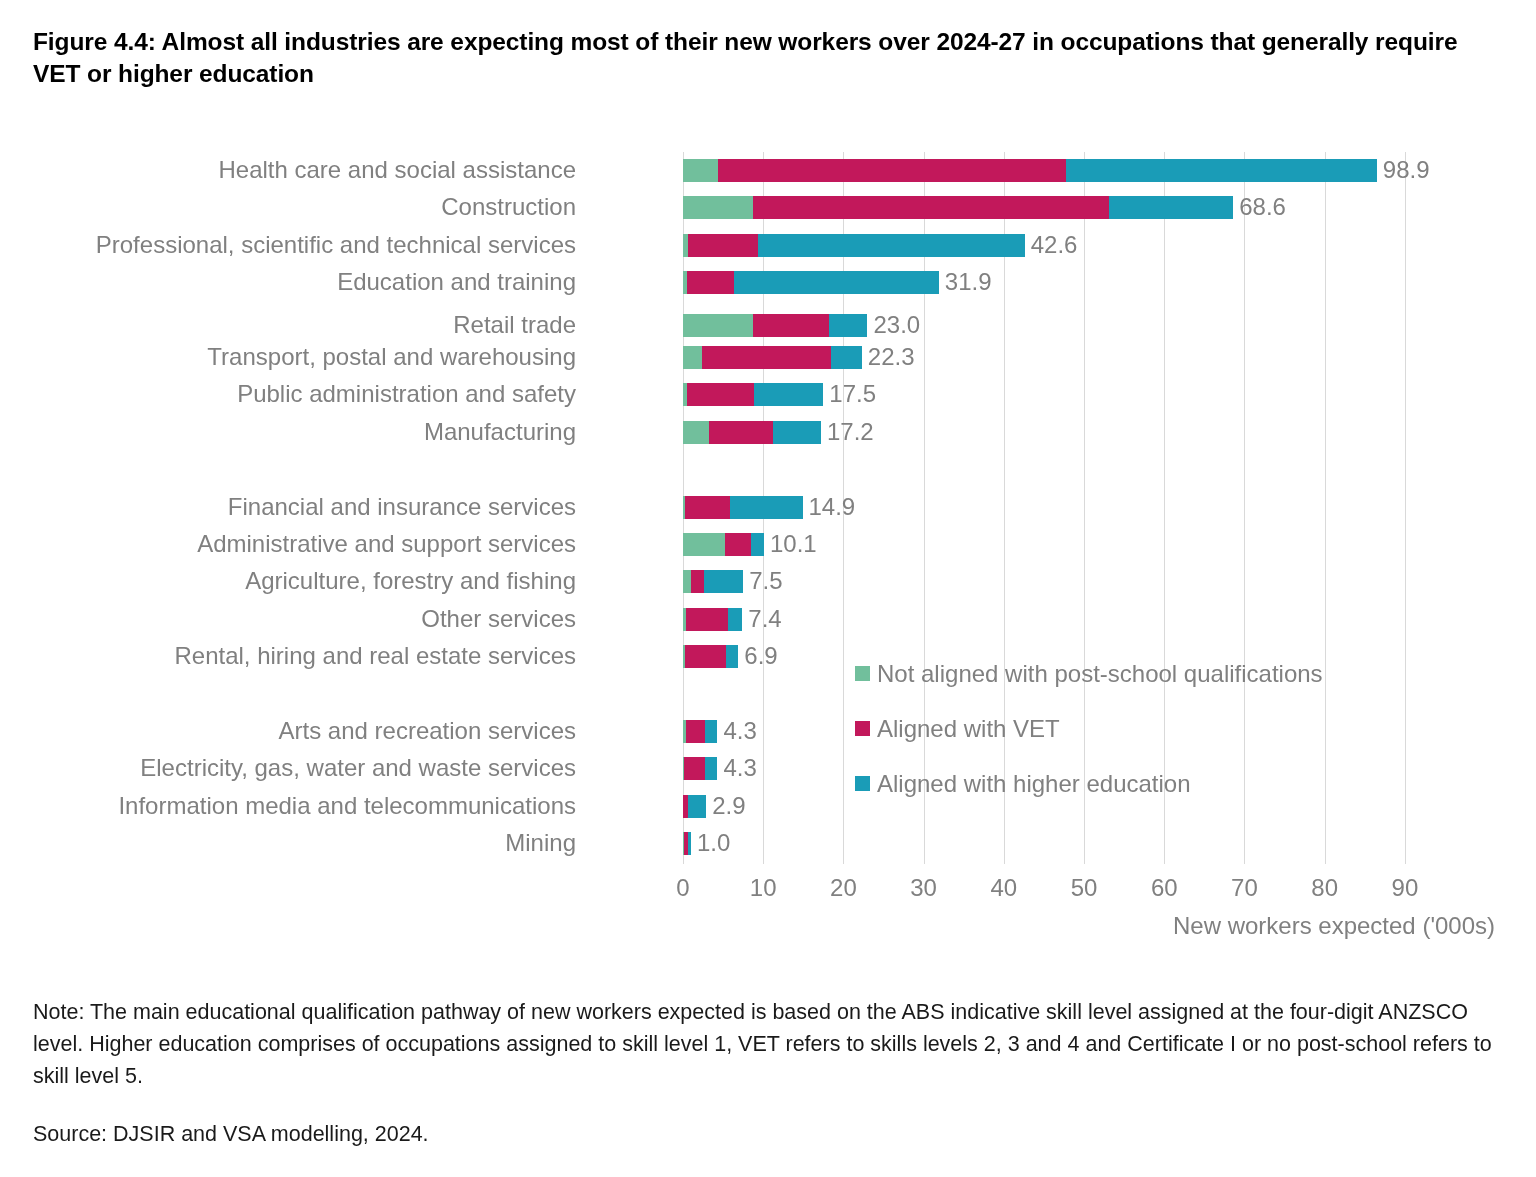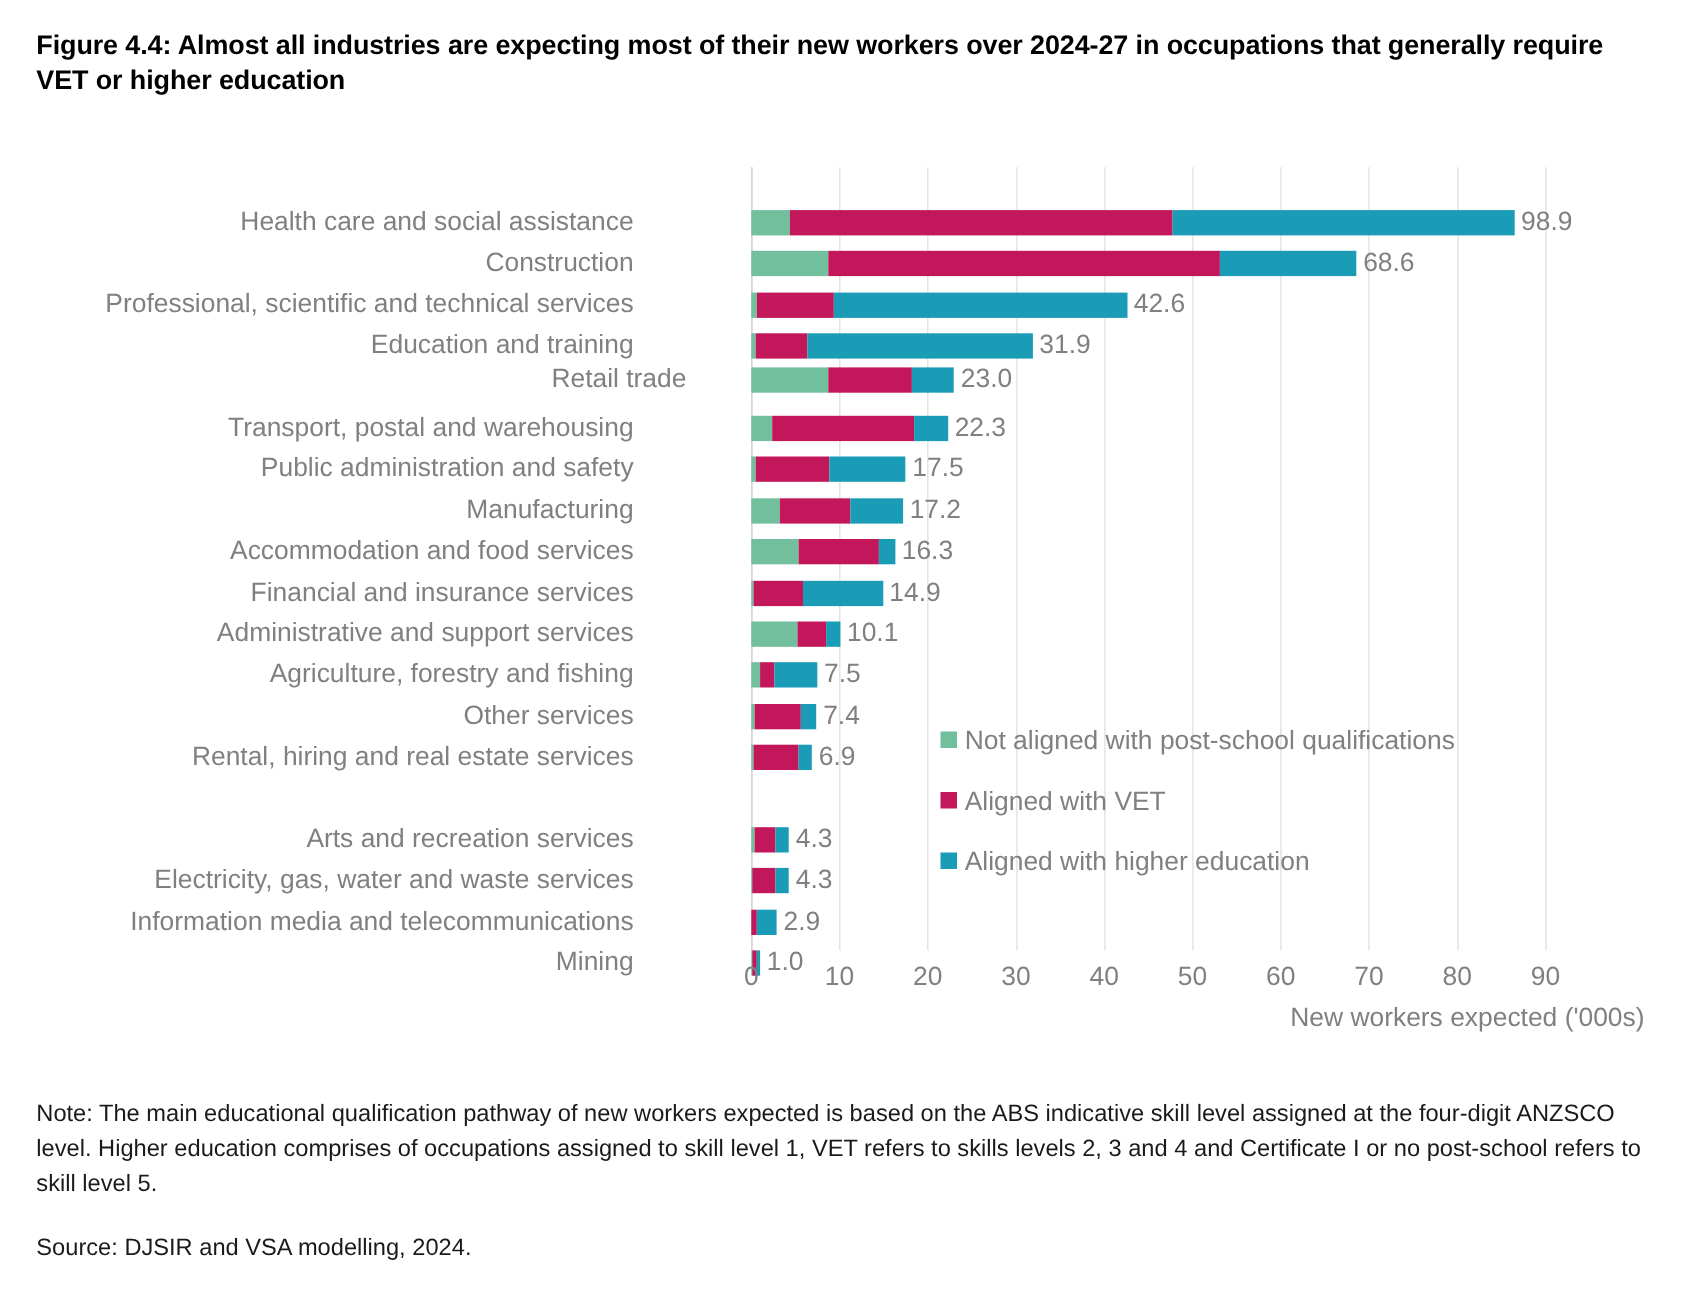"Health care and social assistance" .row { margin-top: 32px -> none }
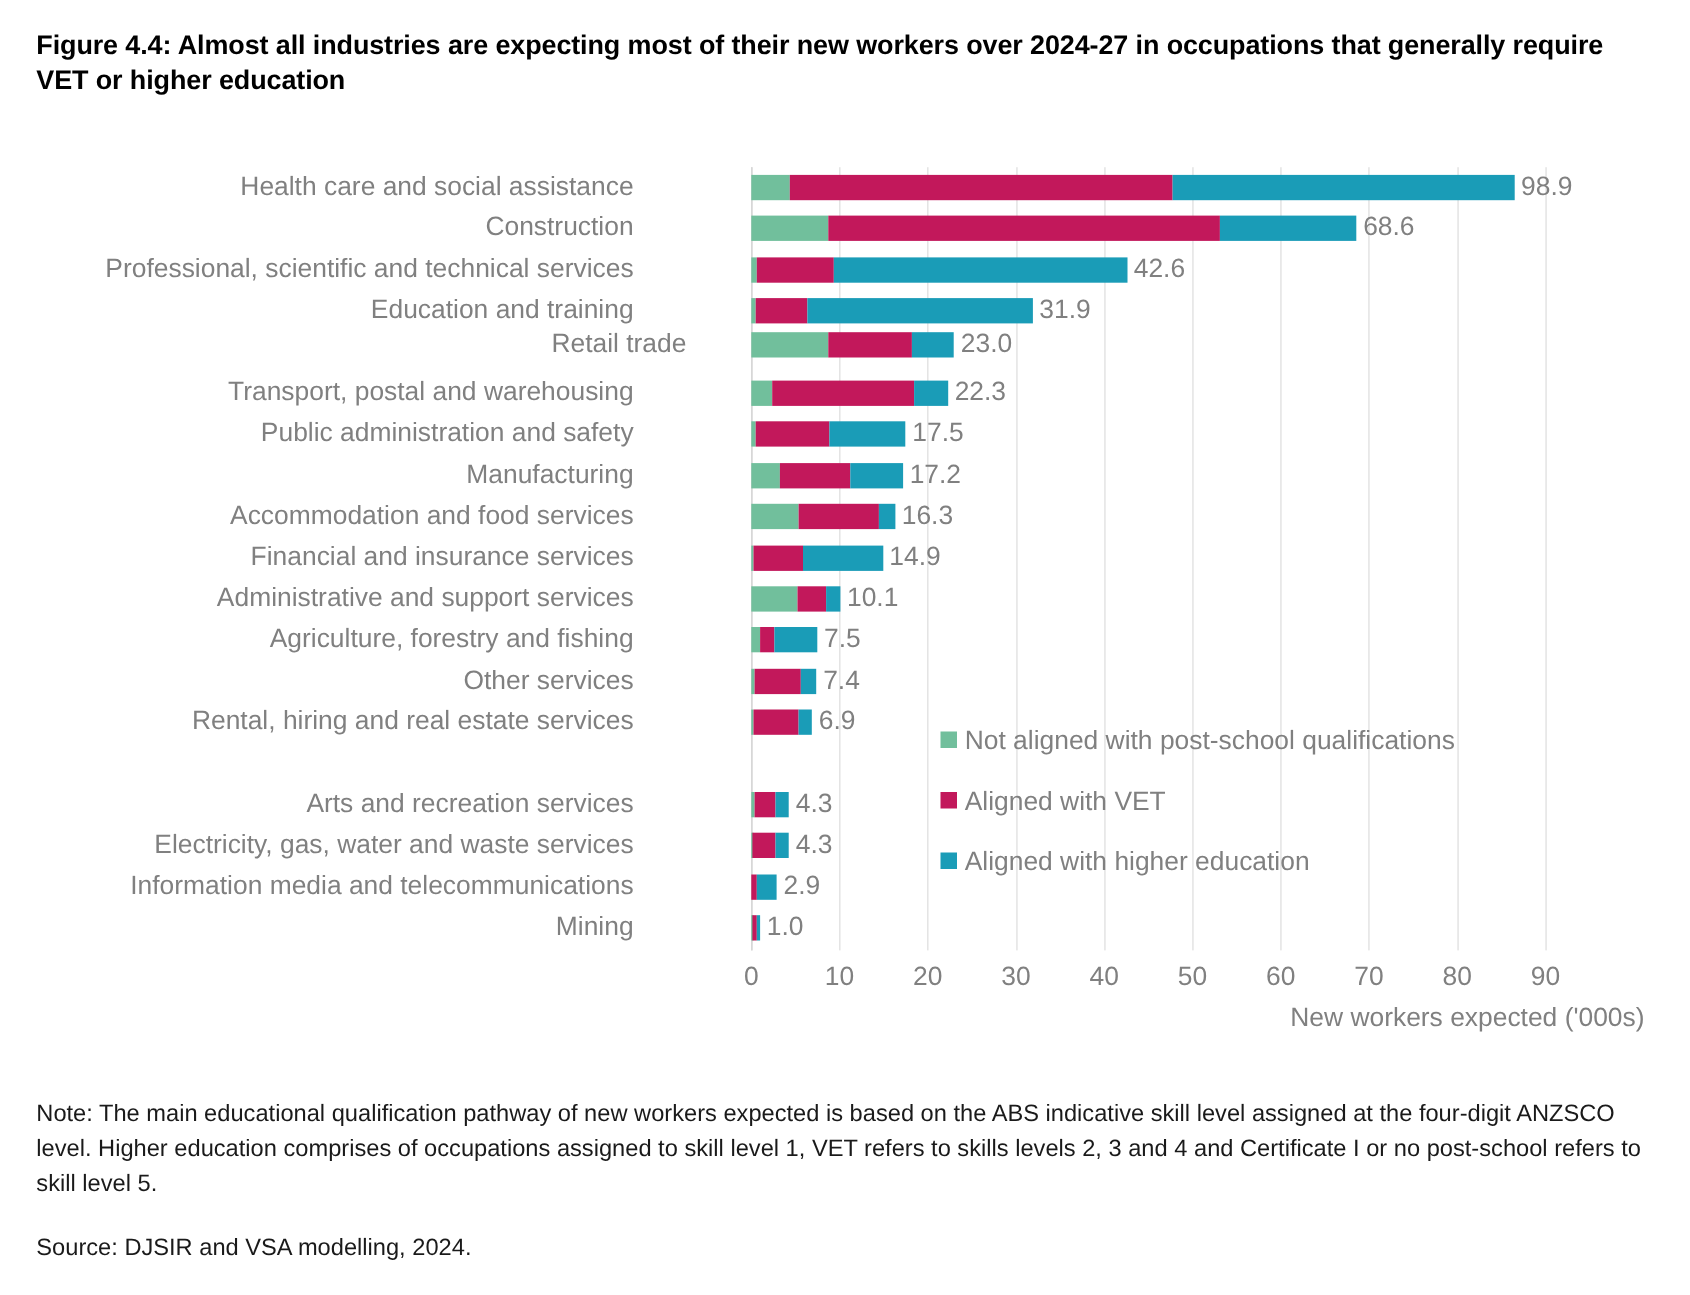"Retail trade" div.row { padding-left: 48px -> none; top: 143px -> 155px }
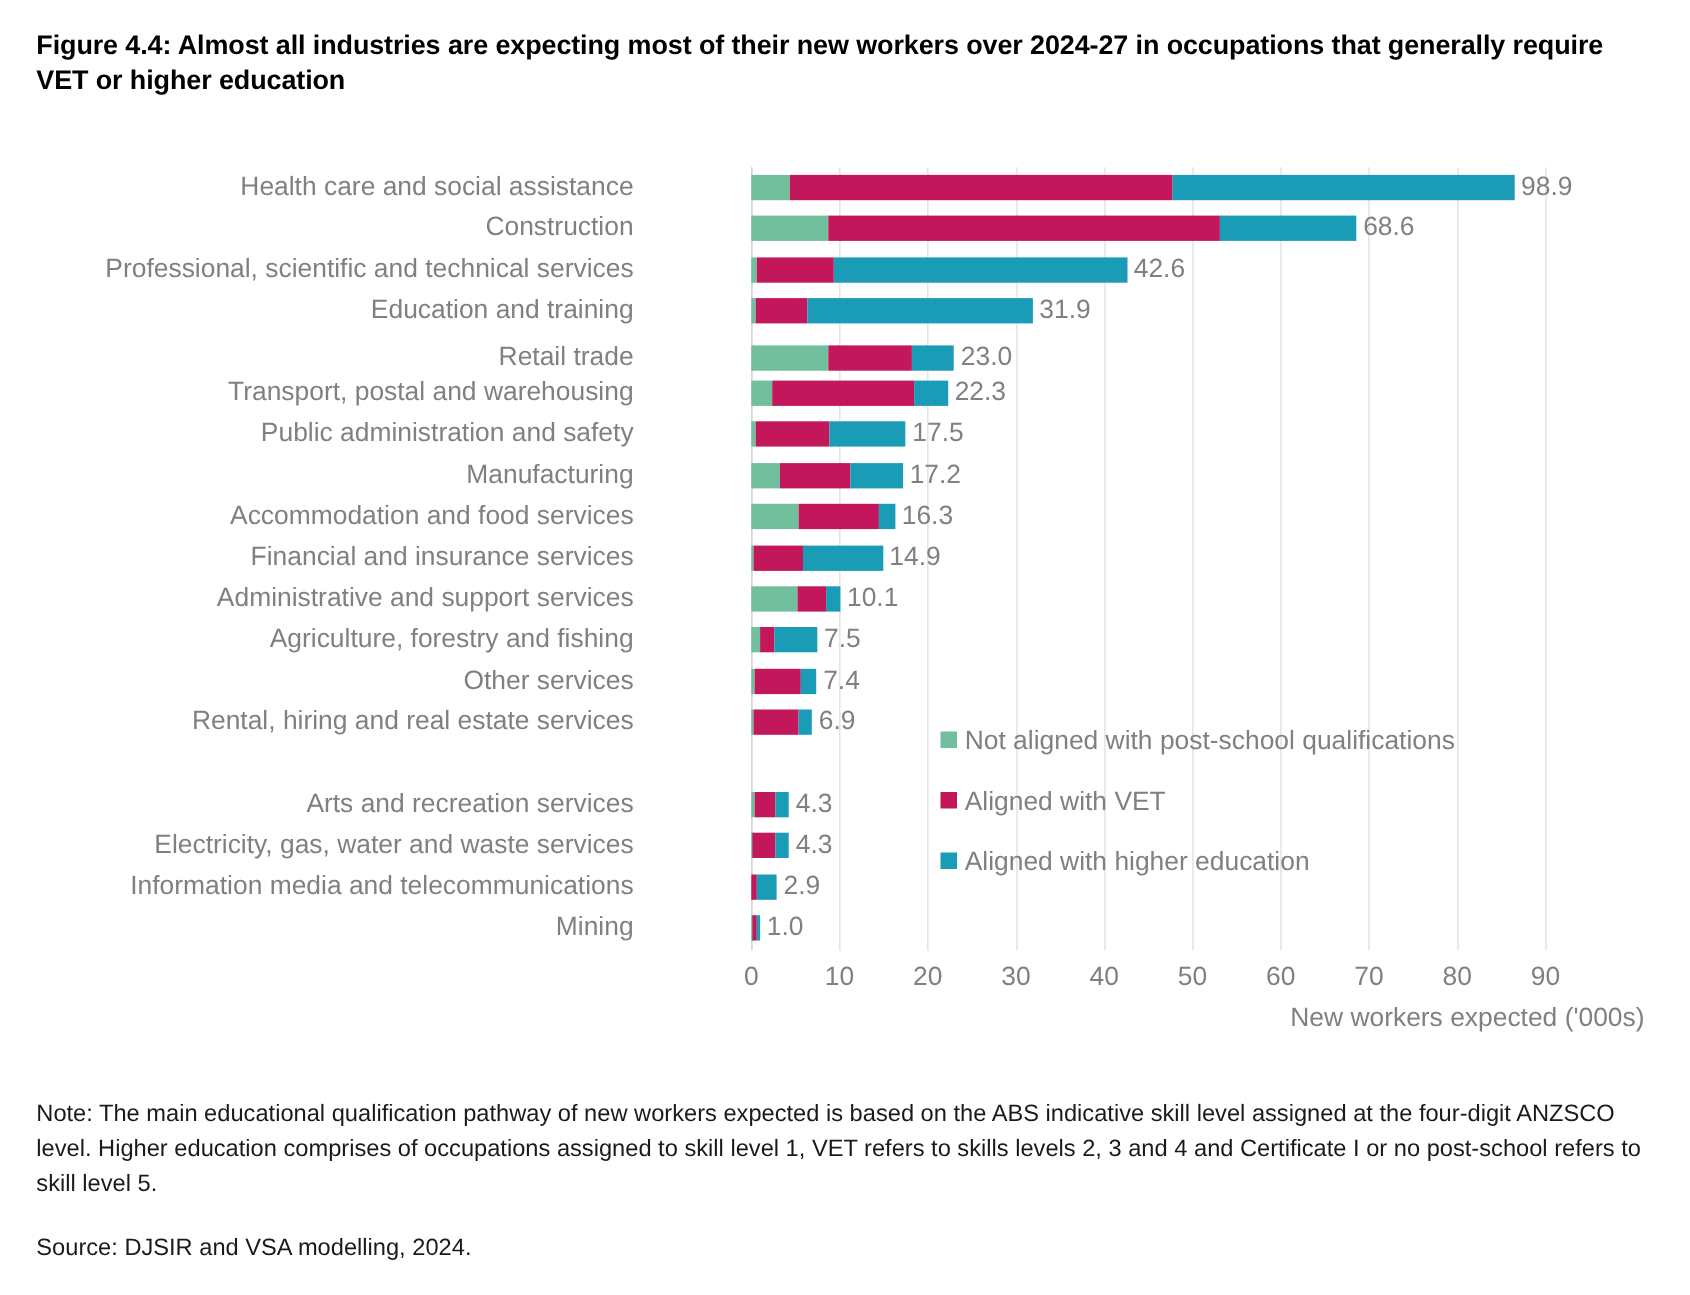"Accommodation and food services" div.row { html: <div> <div>Accommodation and food services</div> <div> <div></div> <div></div> <div></div> </div> <div>16.3</div> </div> -> none }
